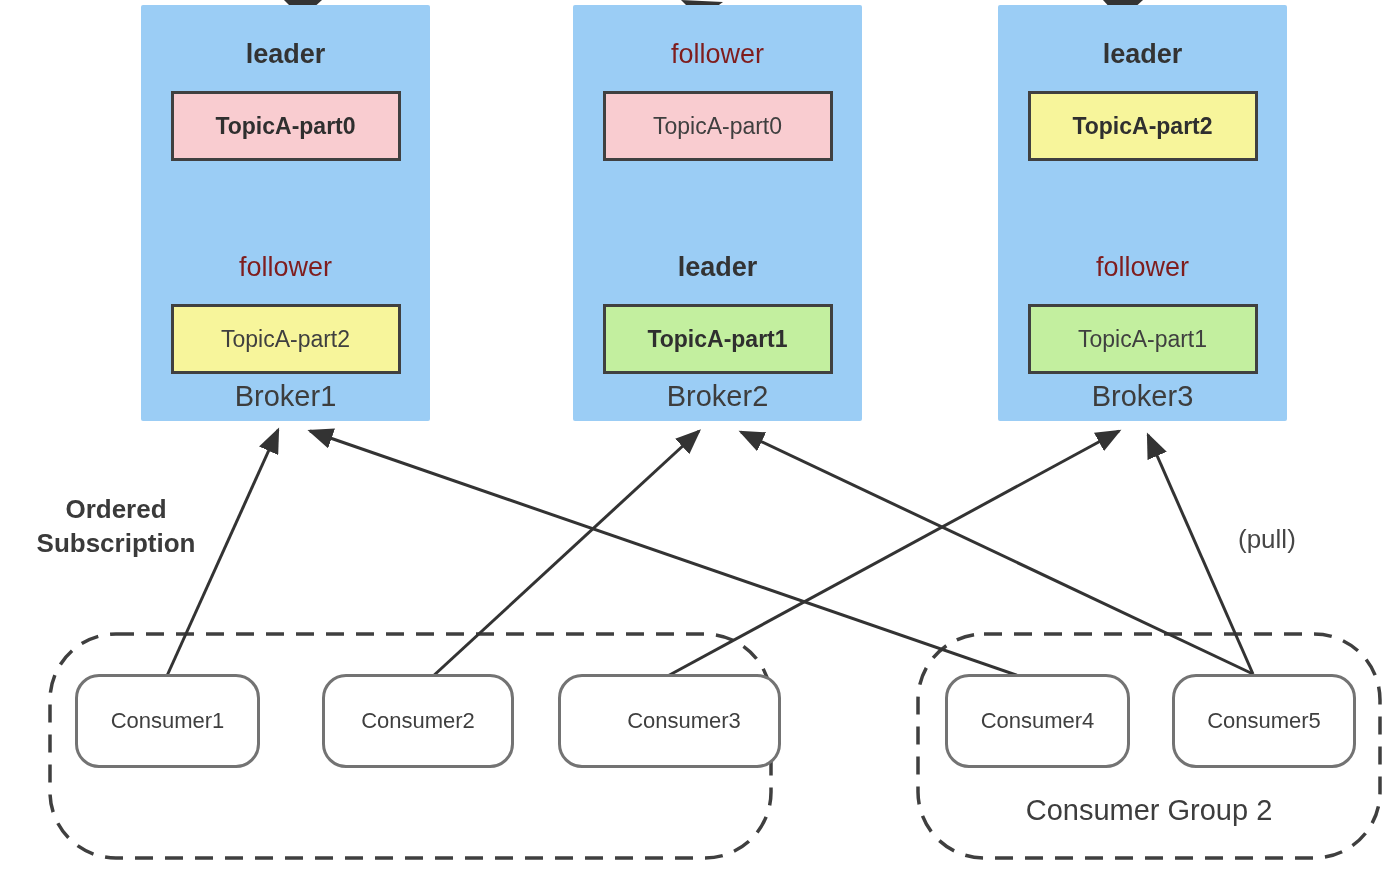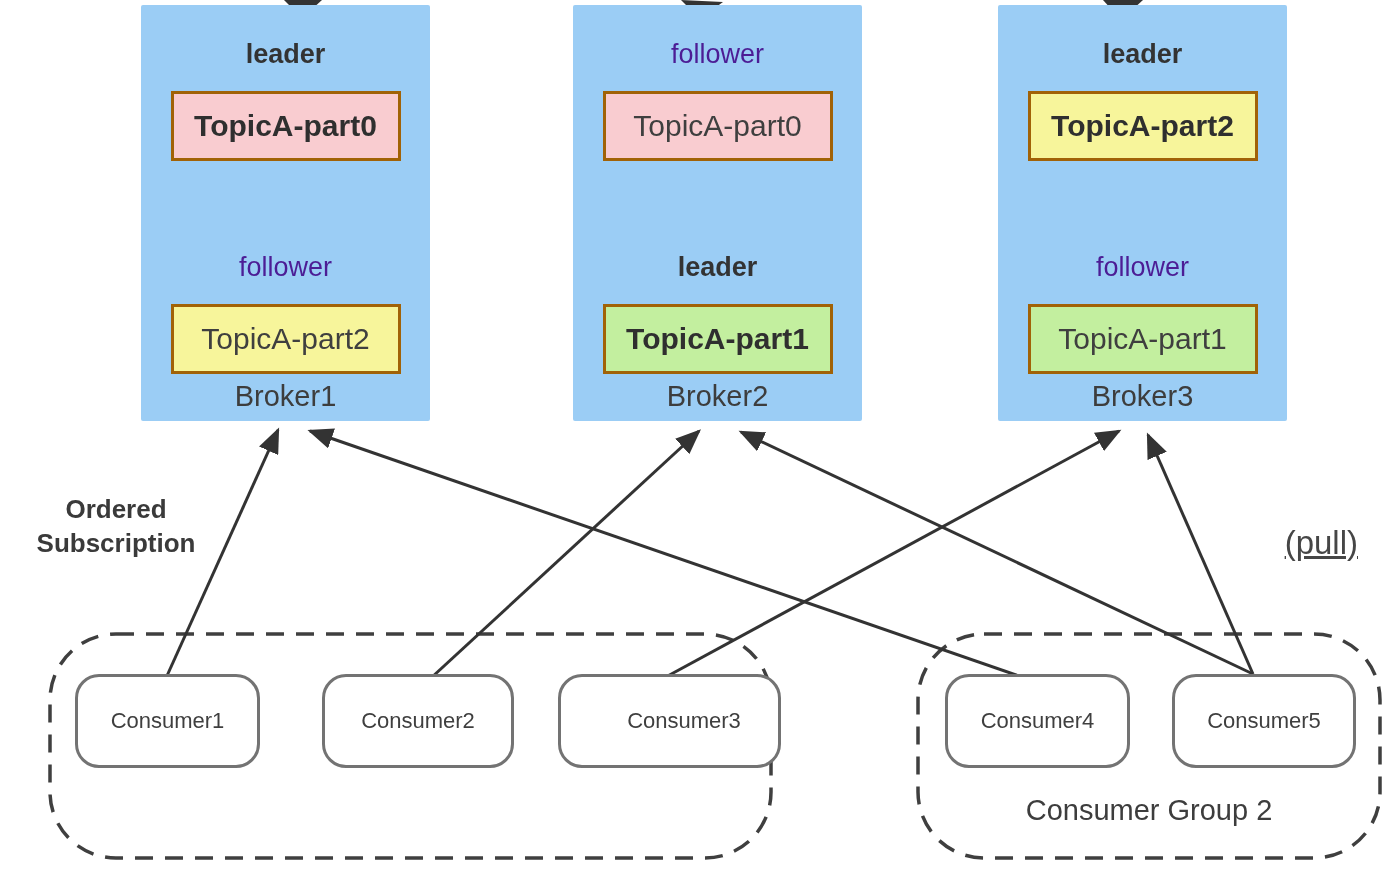"follower" .role { color: #4c1d95 -> #7f1d1d }
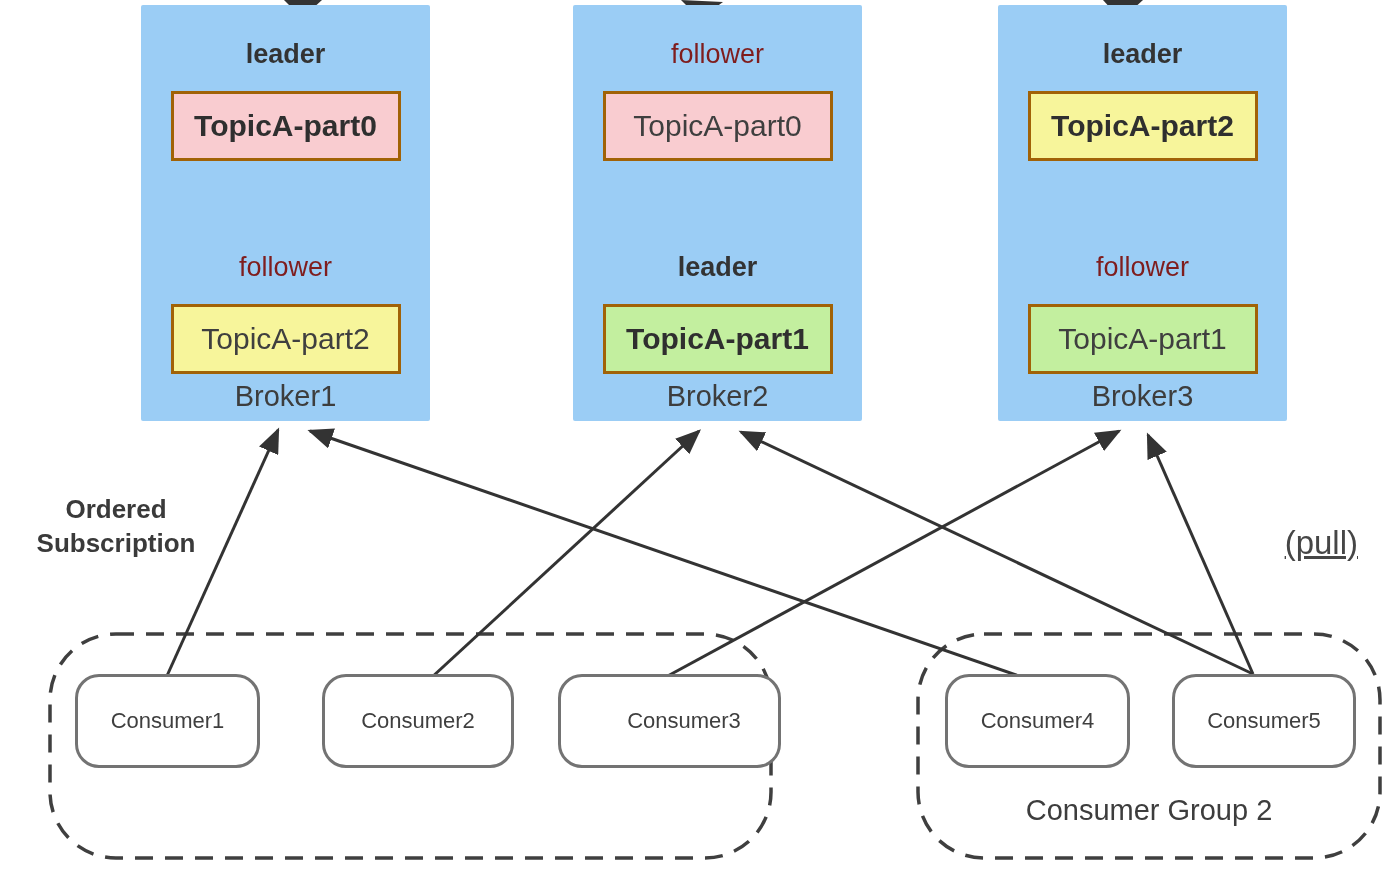"TopicA-part0" .part { border: 3px solid #a16207 -> 3px solid #404040; font-size: 30px -> 23px }
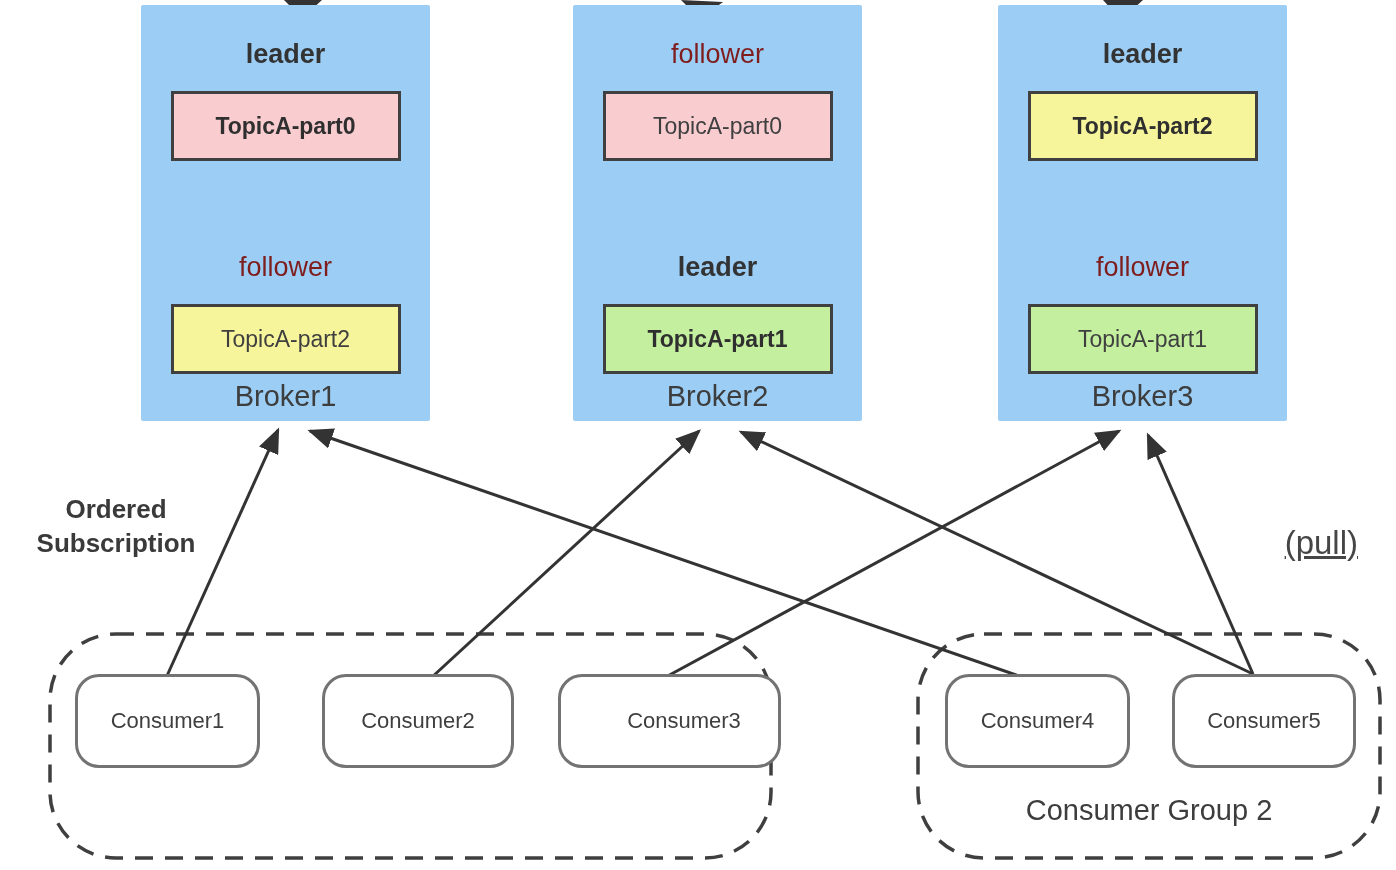"(pull)" .pull { font-size: 33px -> 26px; text-align: right -> left; text-decoration: underline -> none }
